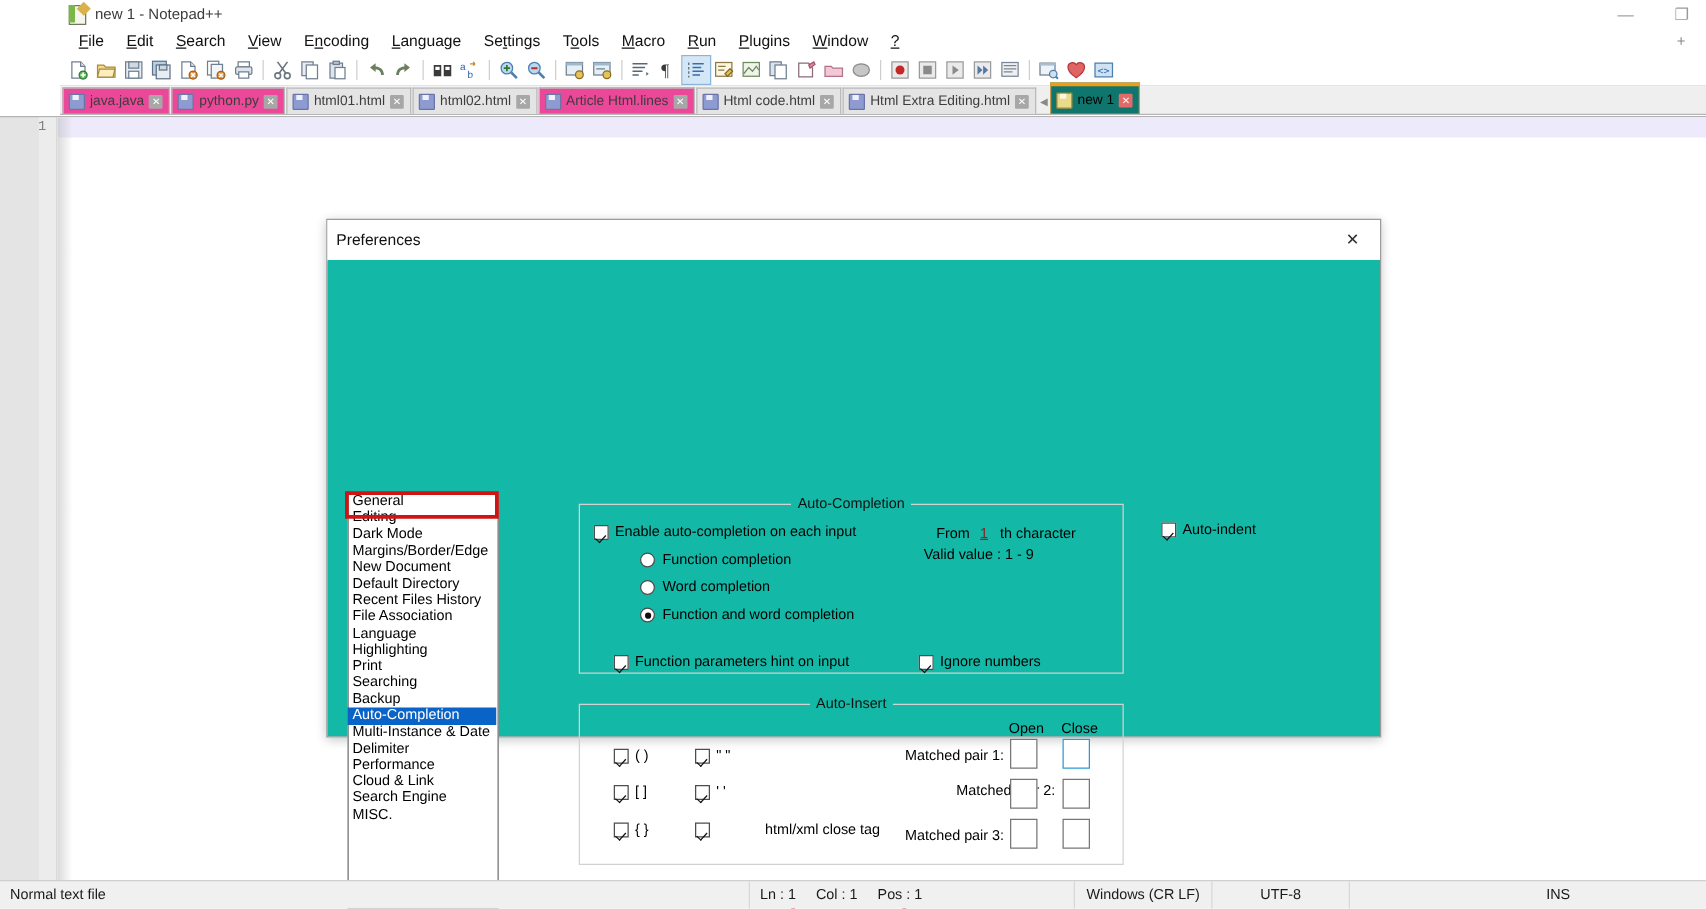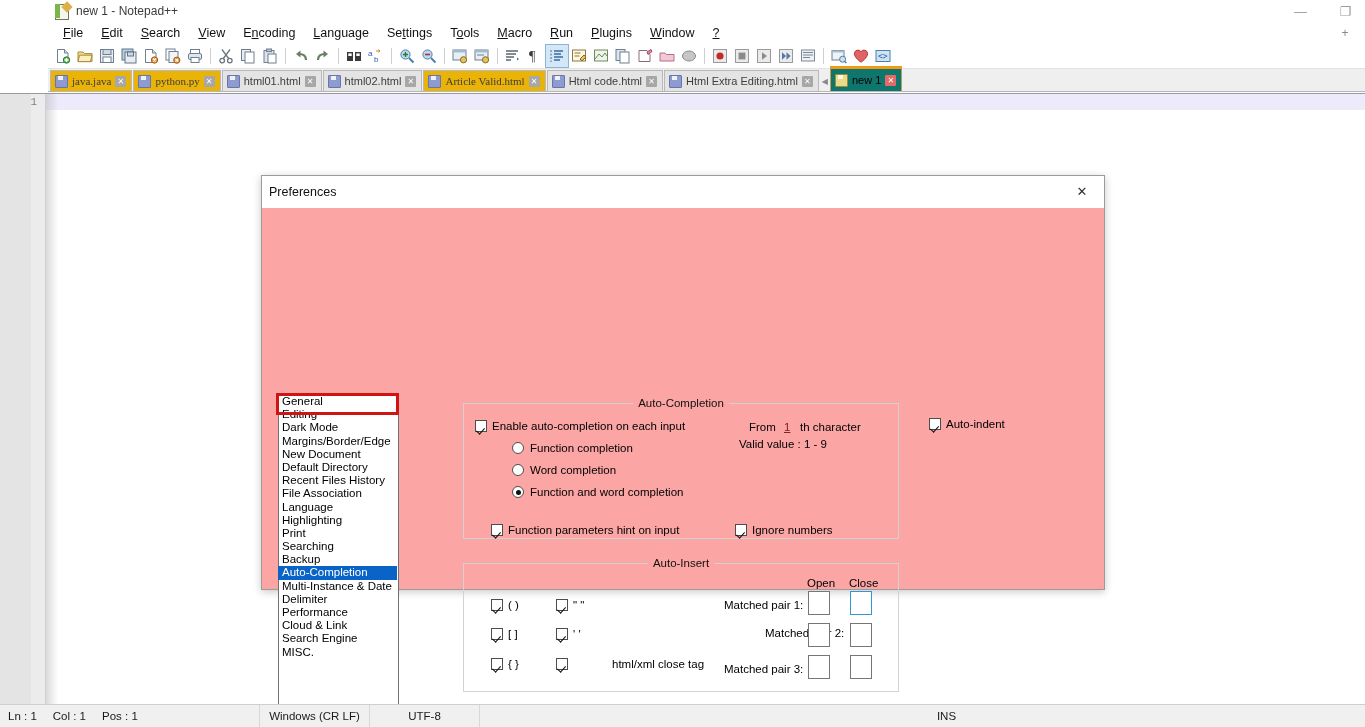"java.java" .tab.t-blue { background: #eab308 -> #ec4899; font-family: Liberation Serif, serif -> none }
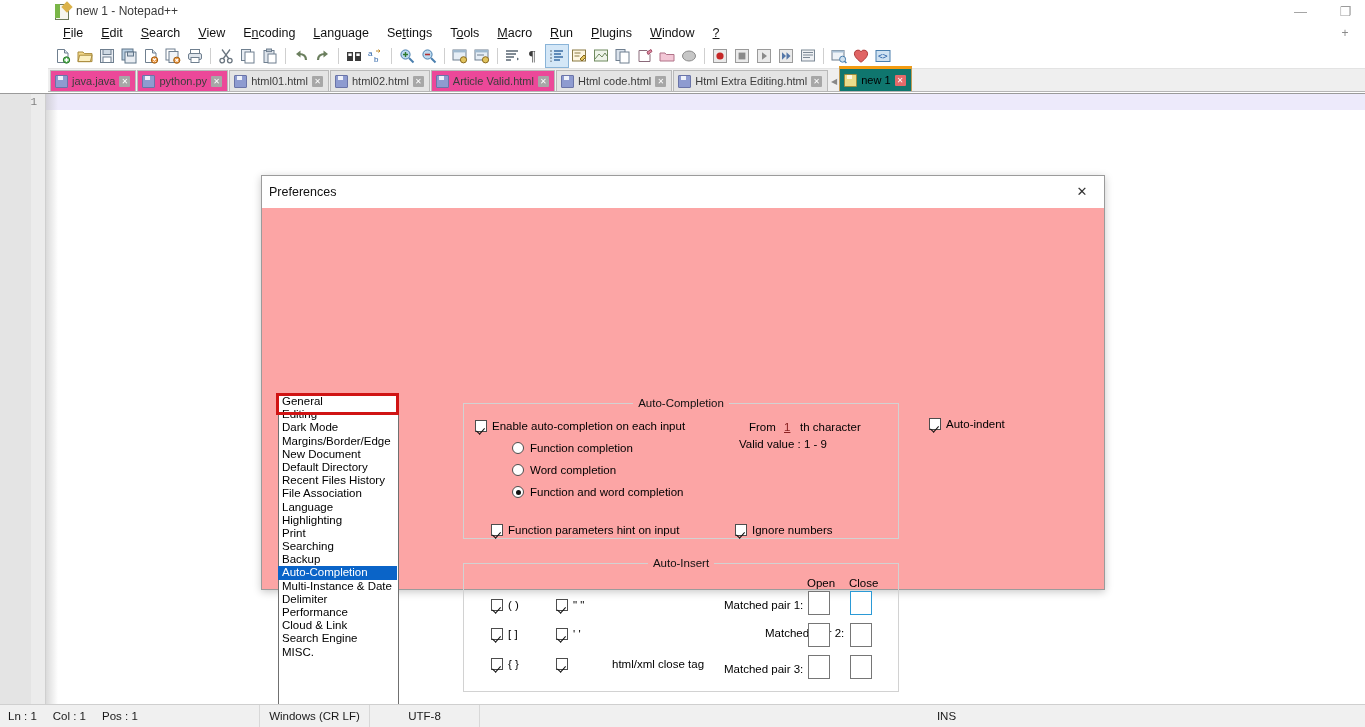"Article Valid.html" span { text: Valid.html -> Html.lines }
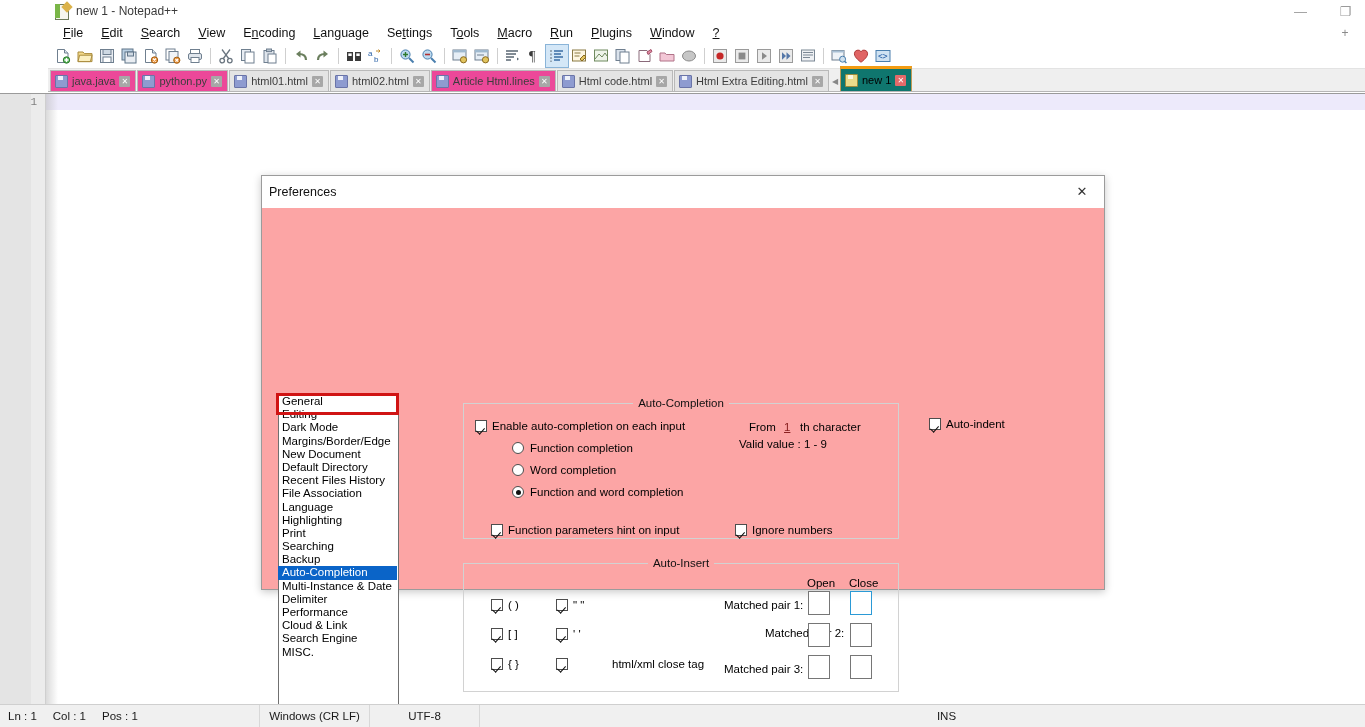"General" .dlg-body { background: #fca5a5 -> #14b8a6 }
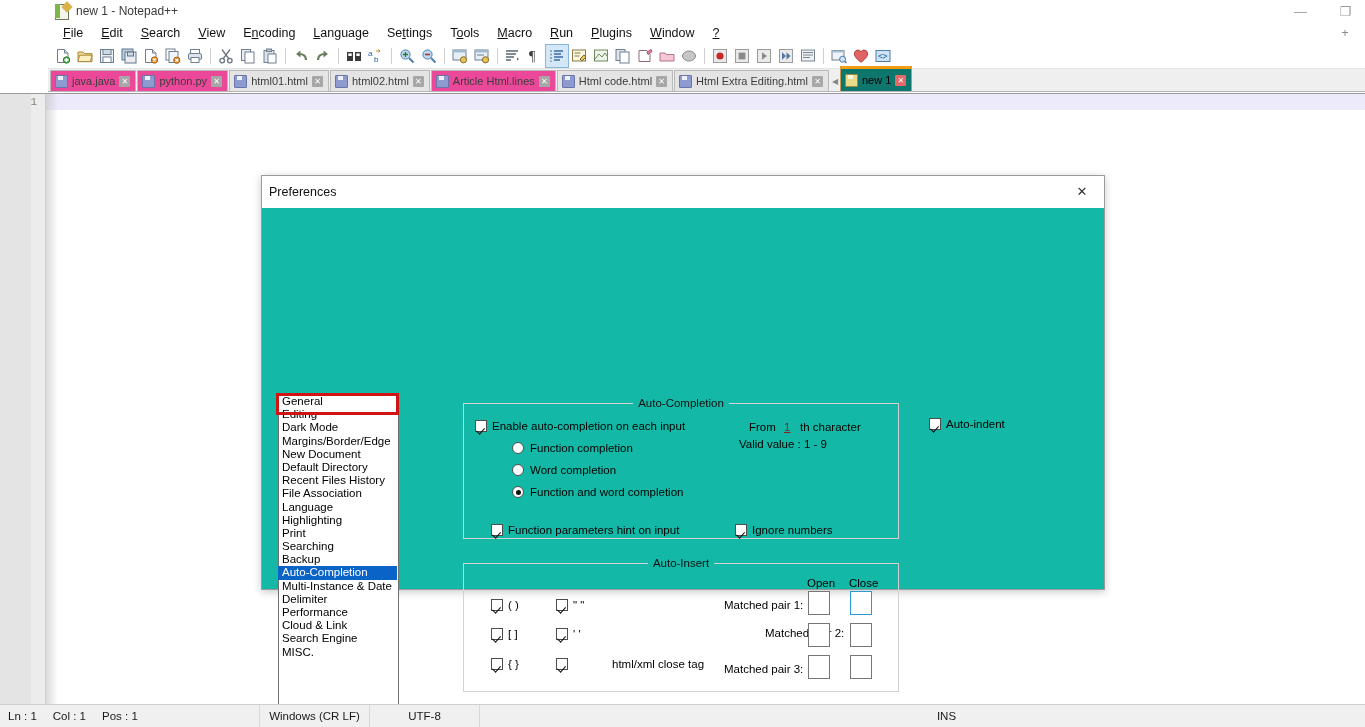"Normal text file" div.sb-cell { html: none -> <div>Normal text file</div> }
